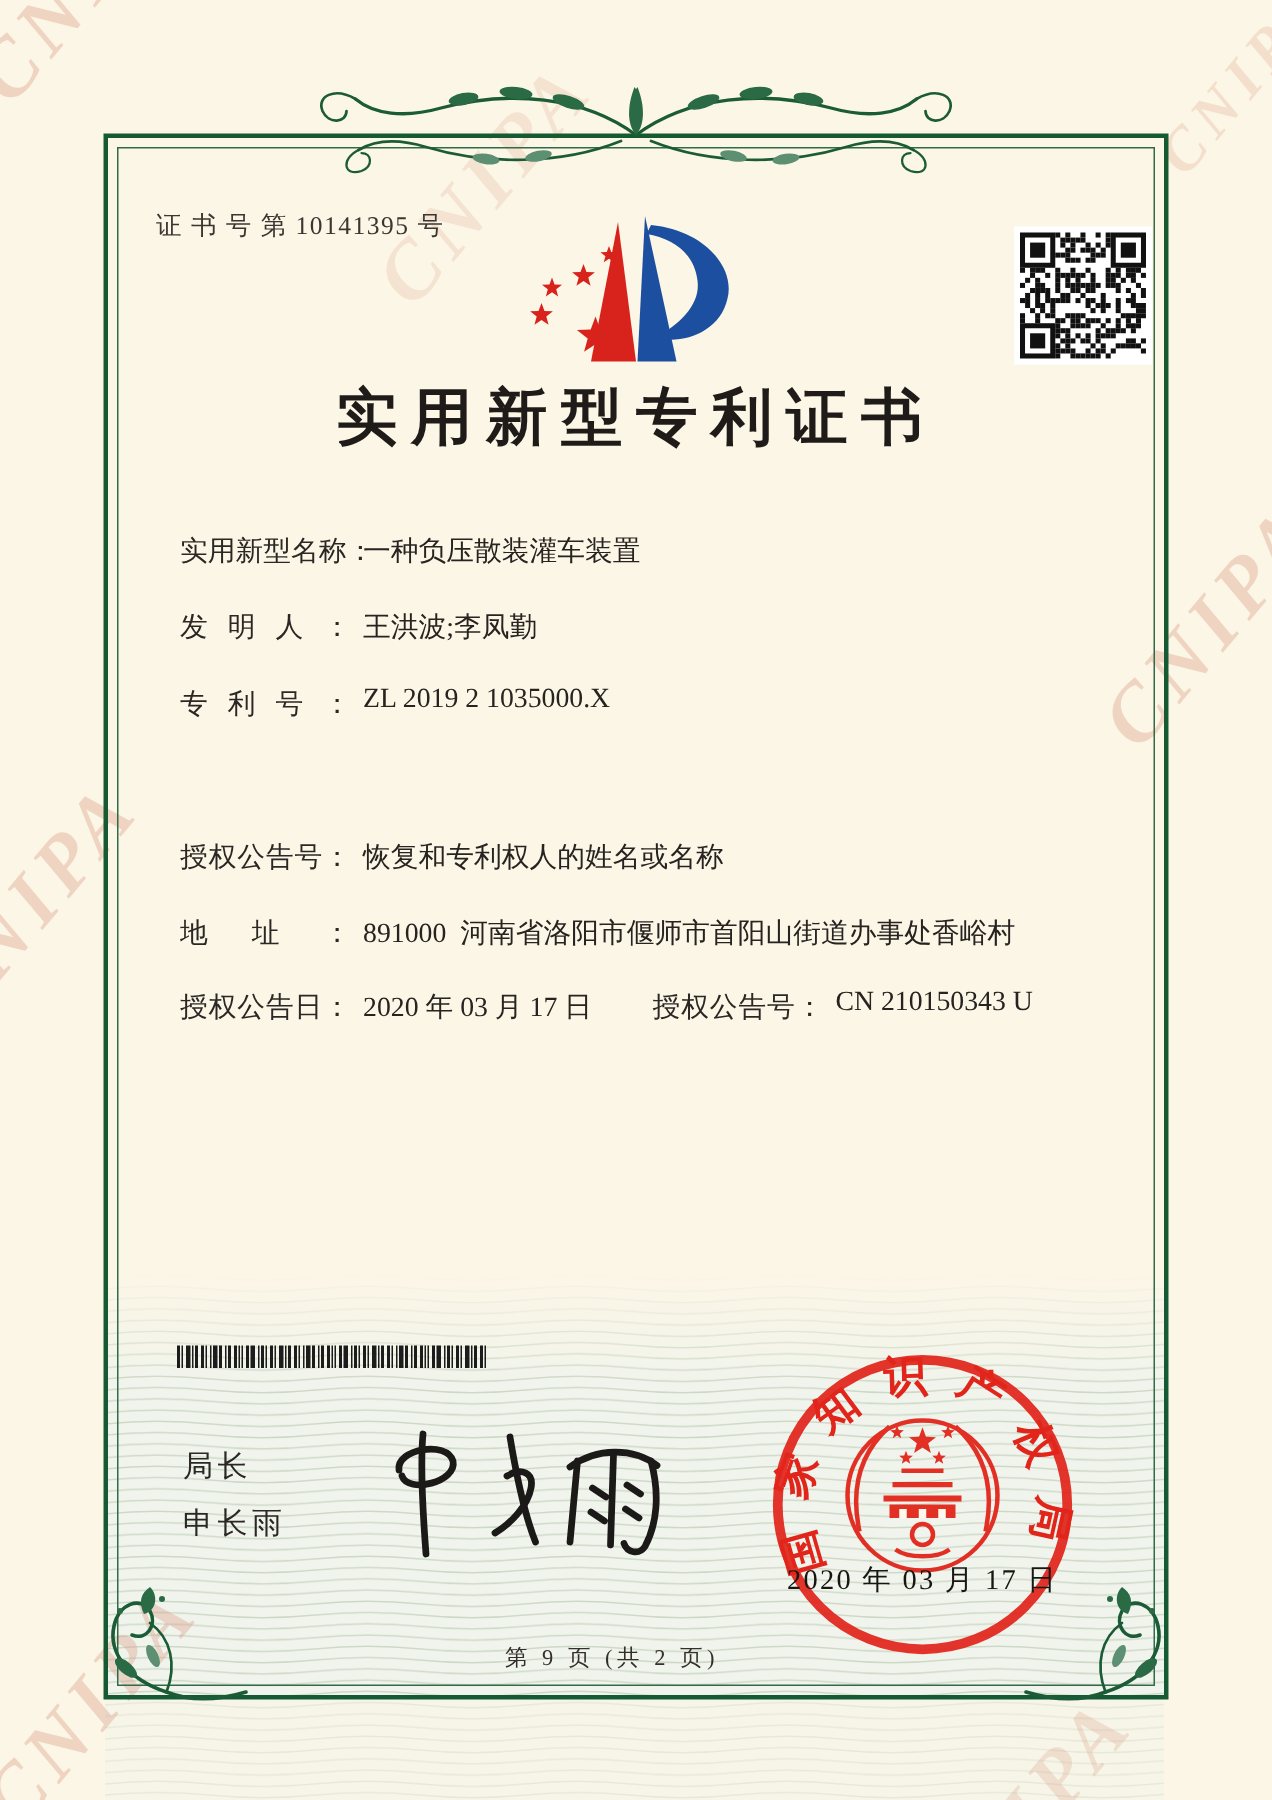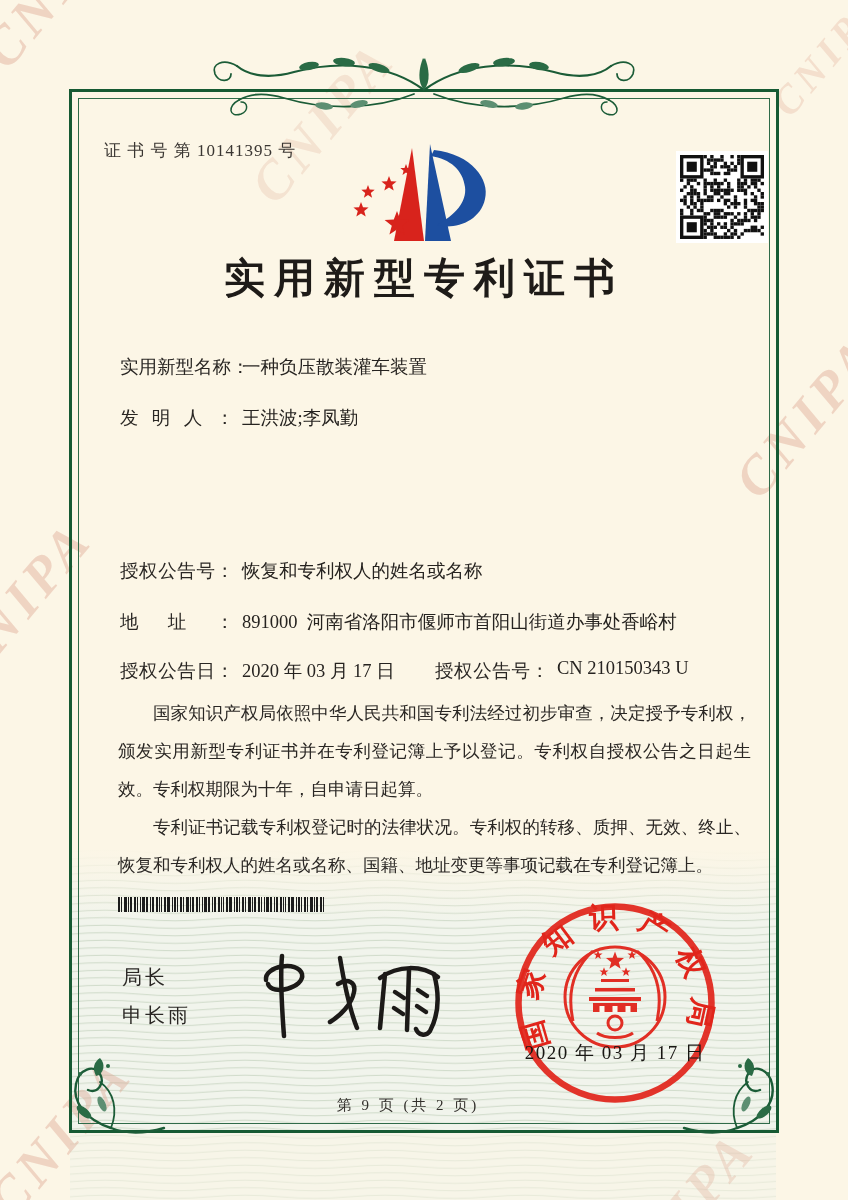"专利号： ZL 2019 2 1035000.X" div.row { html: none -> <div> <span>专利号：</span><span>ZL 2019 2 1035000.X</span> </div> }
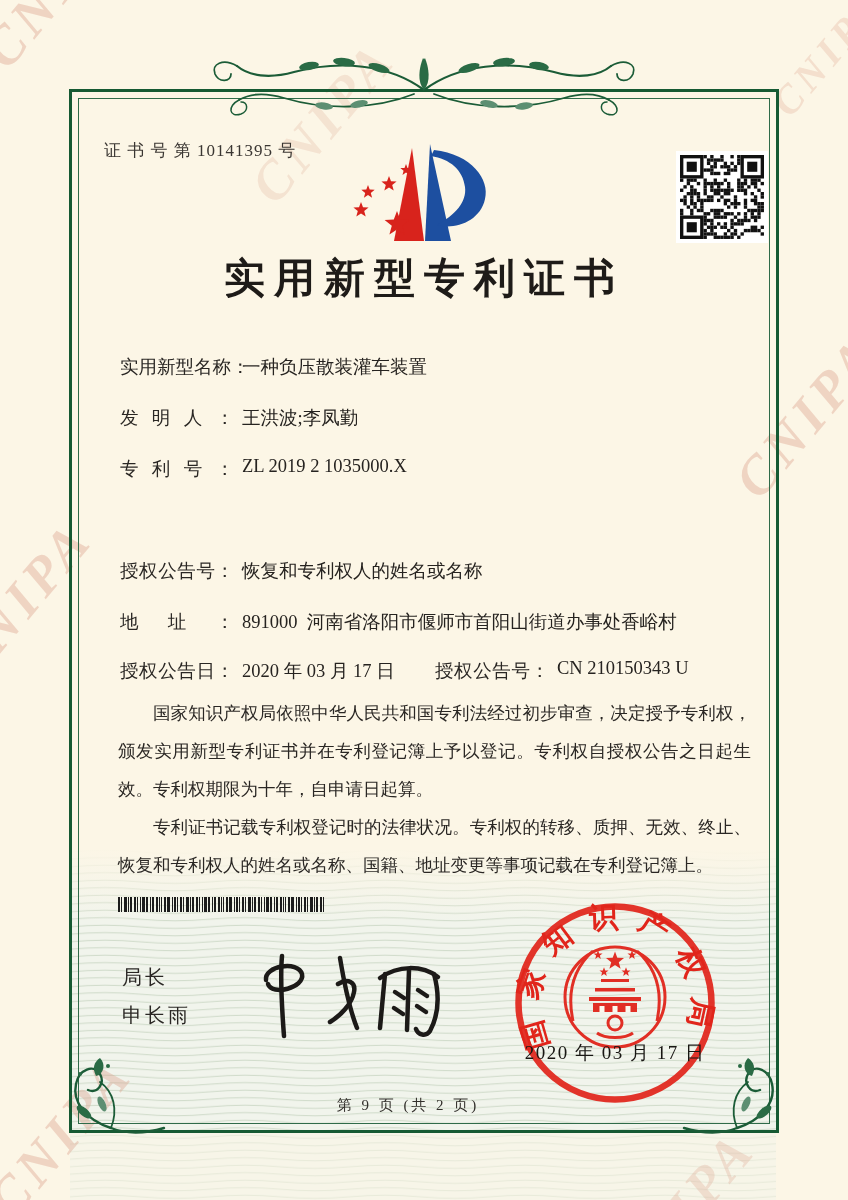"国家知识产权局依照中华人民共和国专利法经过初步审查，决定授予专利权，颁发实用新型" div.bodytext { html: <div> <p>国家知识产权局依照中华人民共和国专利法经过初步审查，决定授予专利权，颁发实用新型专利证书并在专利登记簿上予以登记。专利权自授权公告之日起生效。专利权期限为十年，自申请日起算。</p> <p>专利证书记载专利权登记时的法律状况。专利权的转移、质押、无效、终止、恢复和专利权人的姓名或名称、国籍、地址变更等事项记载在专利登记簿上。</p> </div> -> none }
